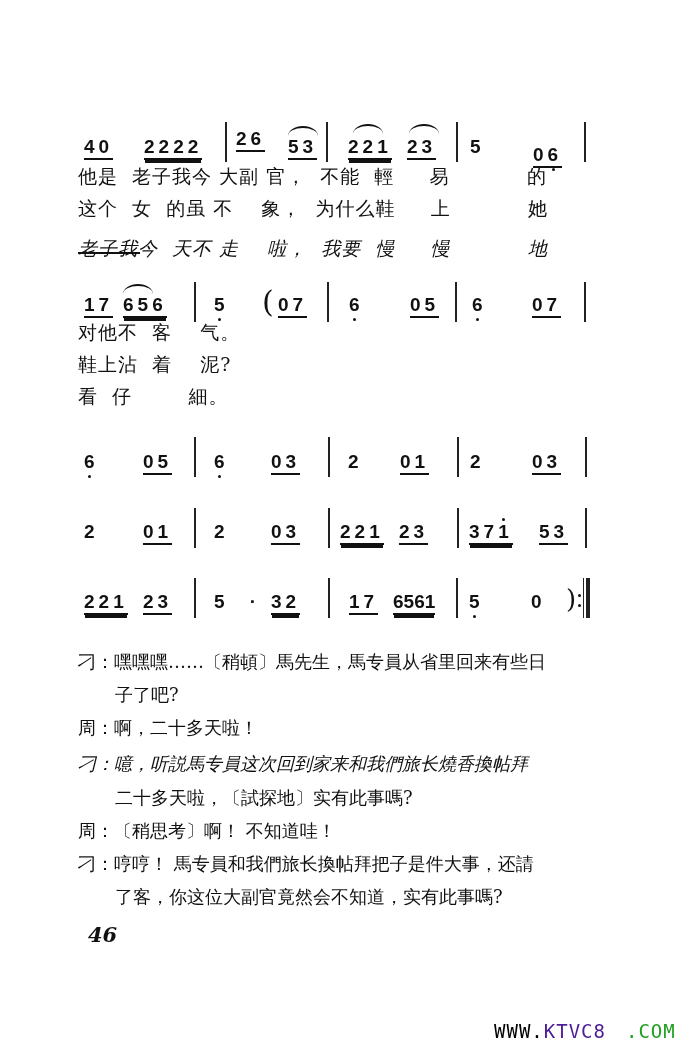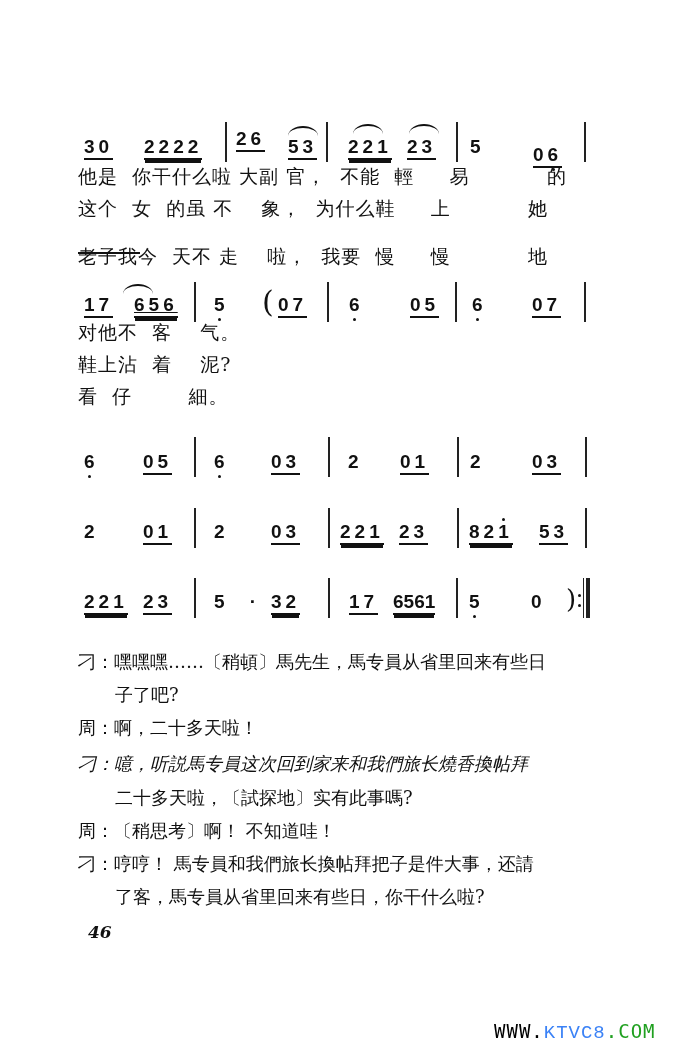"30" span.ul1 { text: 30 -> 40 }
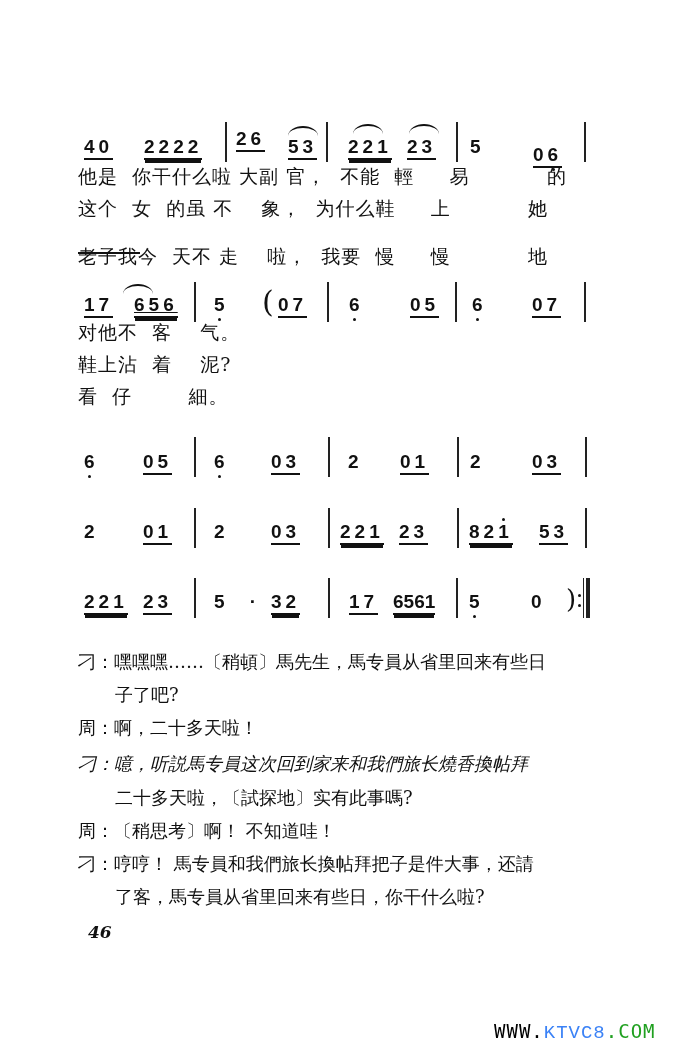"他是 你干什么啦 大副 官， 不能" div.abs { text: 你干什么啦 -> 老子我今 }
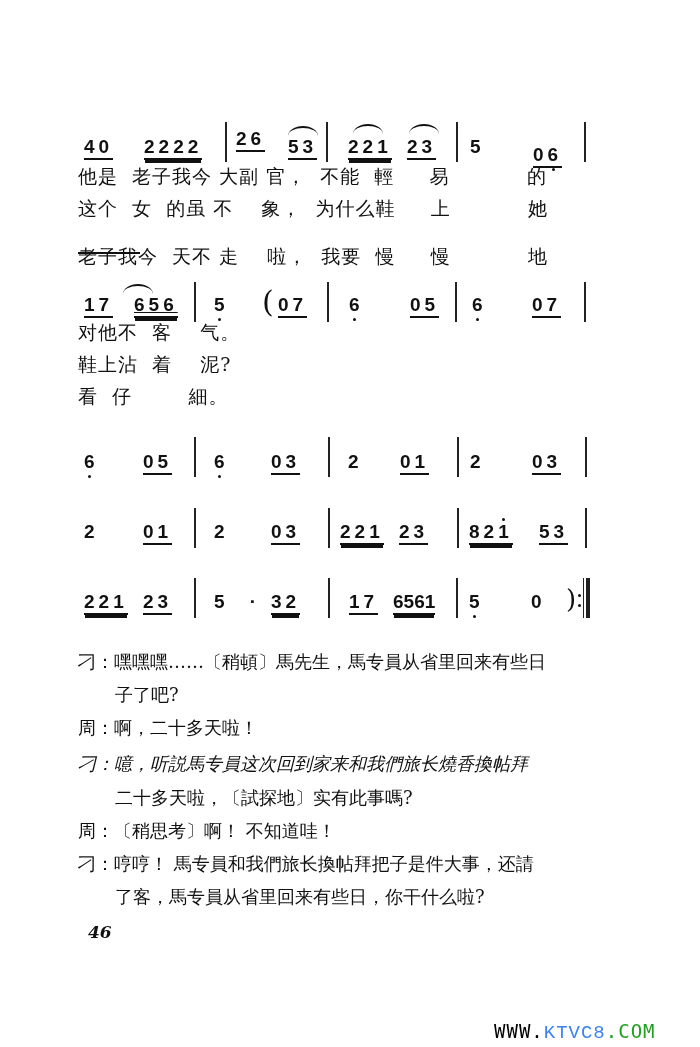"老子我今 天不 走 啦， 我要" div.abs { font-style: none -> italic; top: 244px -> 236px }
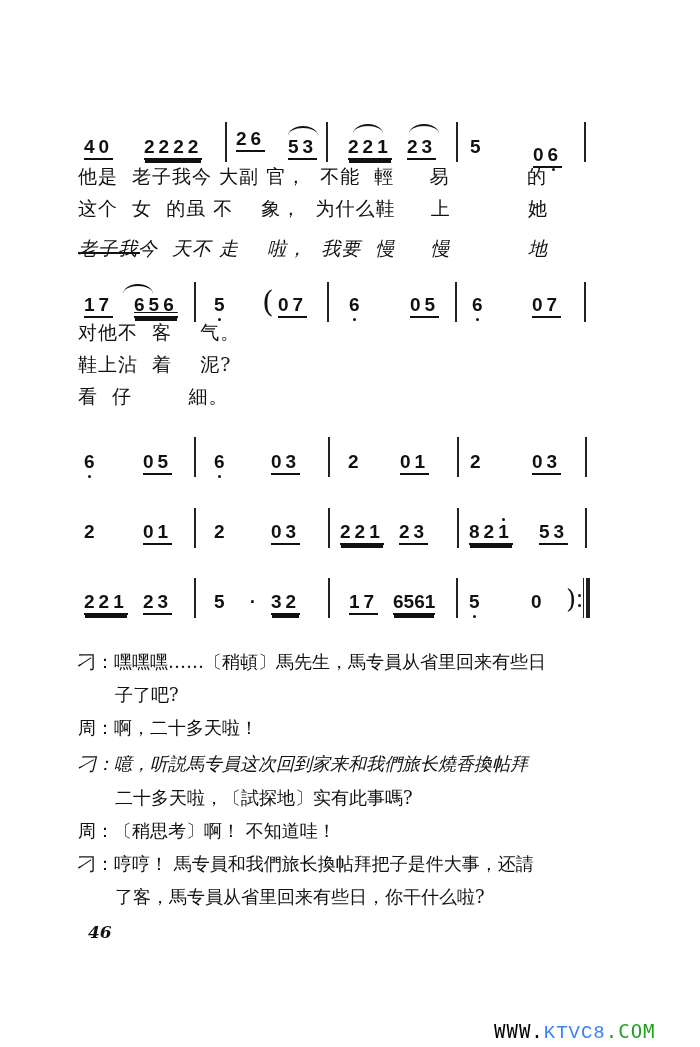"656" span.abs { left: 134px -> 123px; text-decoration: underline -> none }
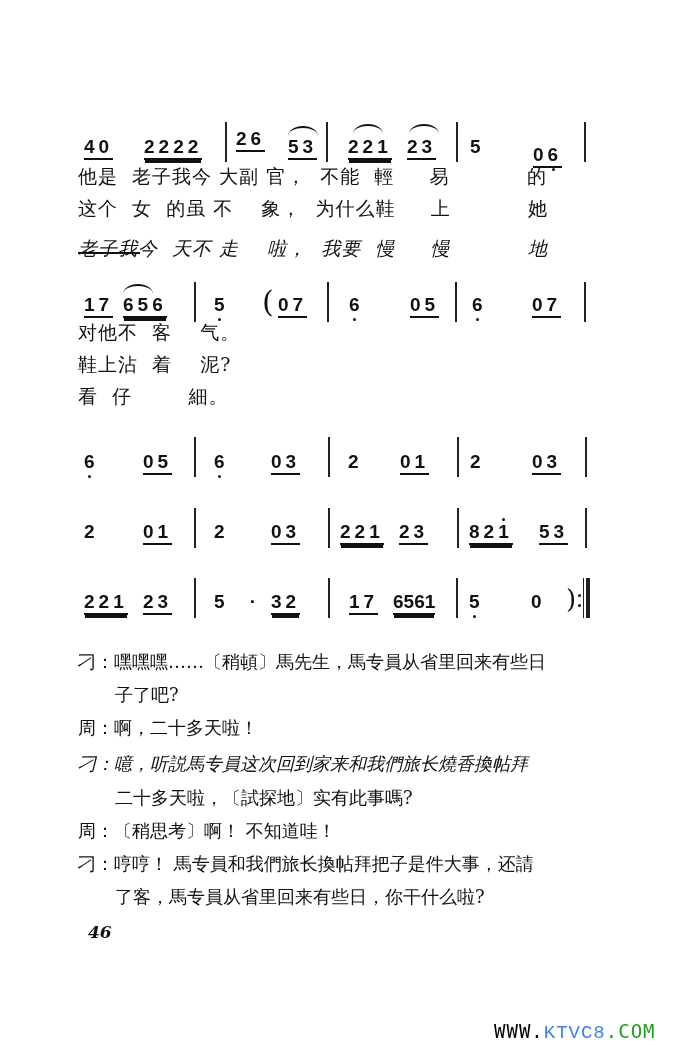"82" span { text: 82 -> 37 }
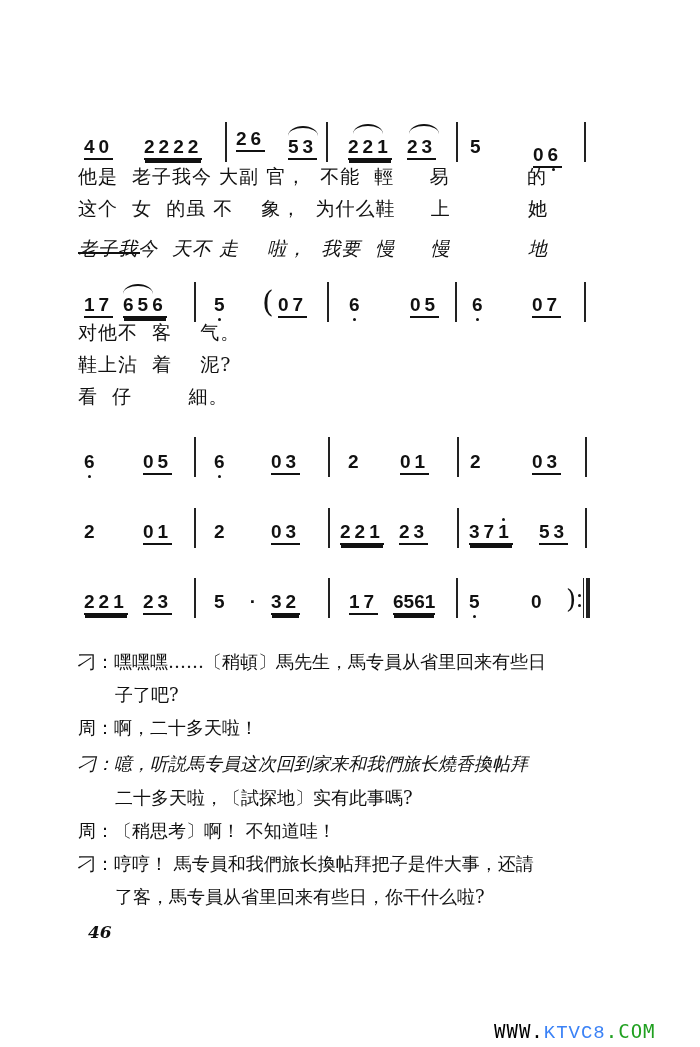"了客，馬专員从省里回来有些日，你干什么啦?" div.abs { text: 馬专員从省里回来有些日，你干什么啦 -> 你这位大副官竟然会不知道，实有此事嗎 }
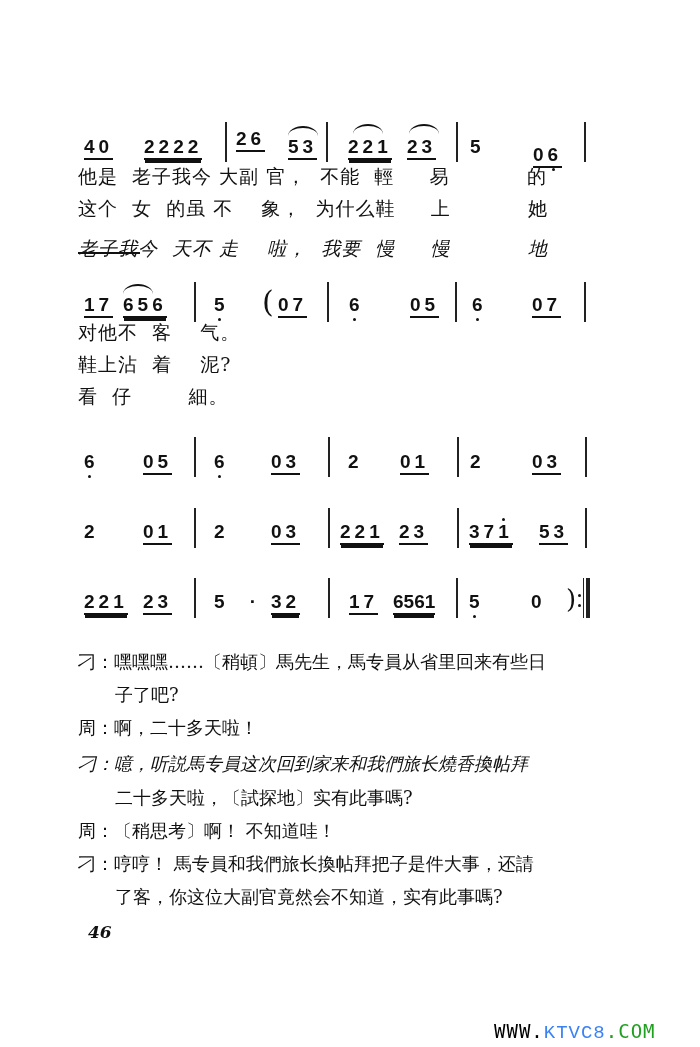"46" .page-num { font-size: 17px -> 21px }
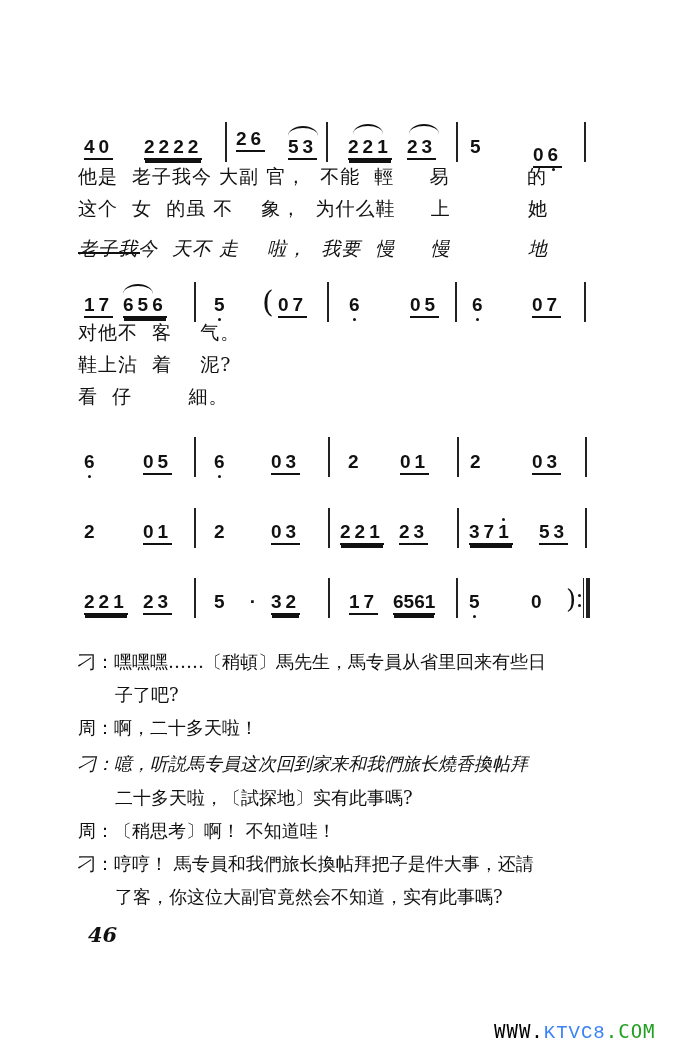"KTVC8" span { color: #3b82f6 -> #4c1d95; font-family: Liberation Mono, monospace -> none }
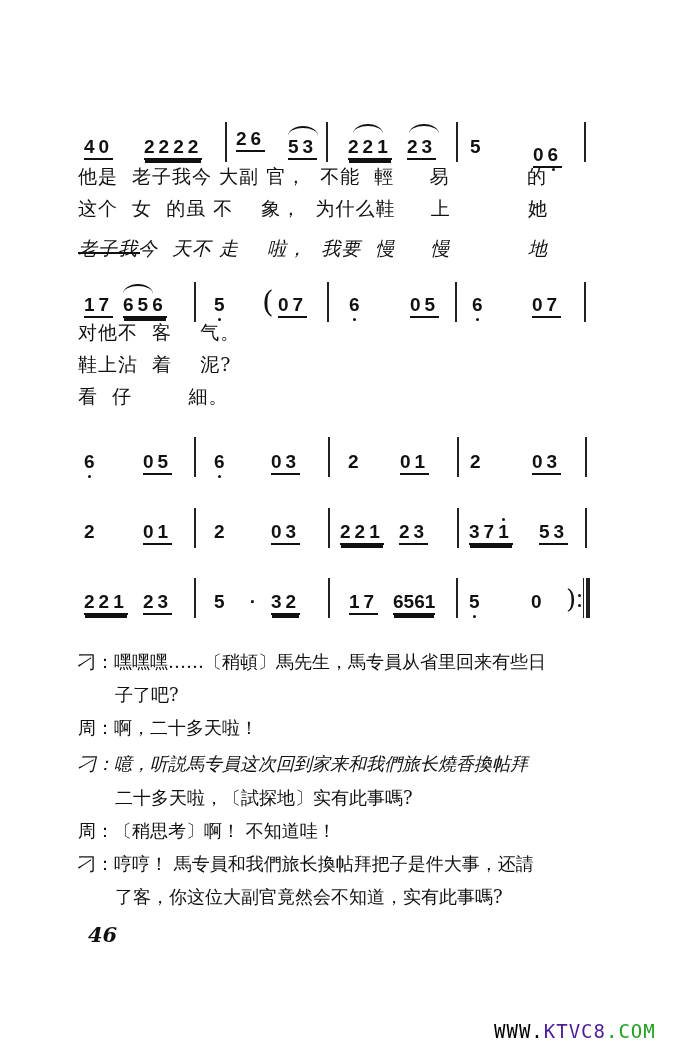".COM" span { margin-left: none -> 20px }
